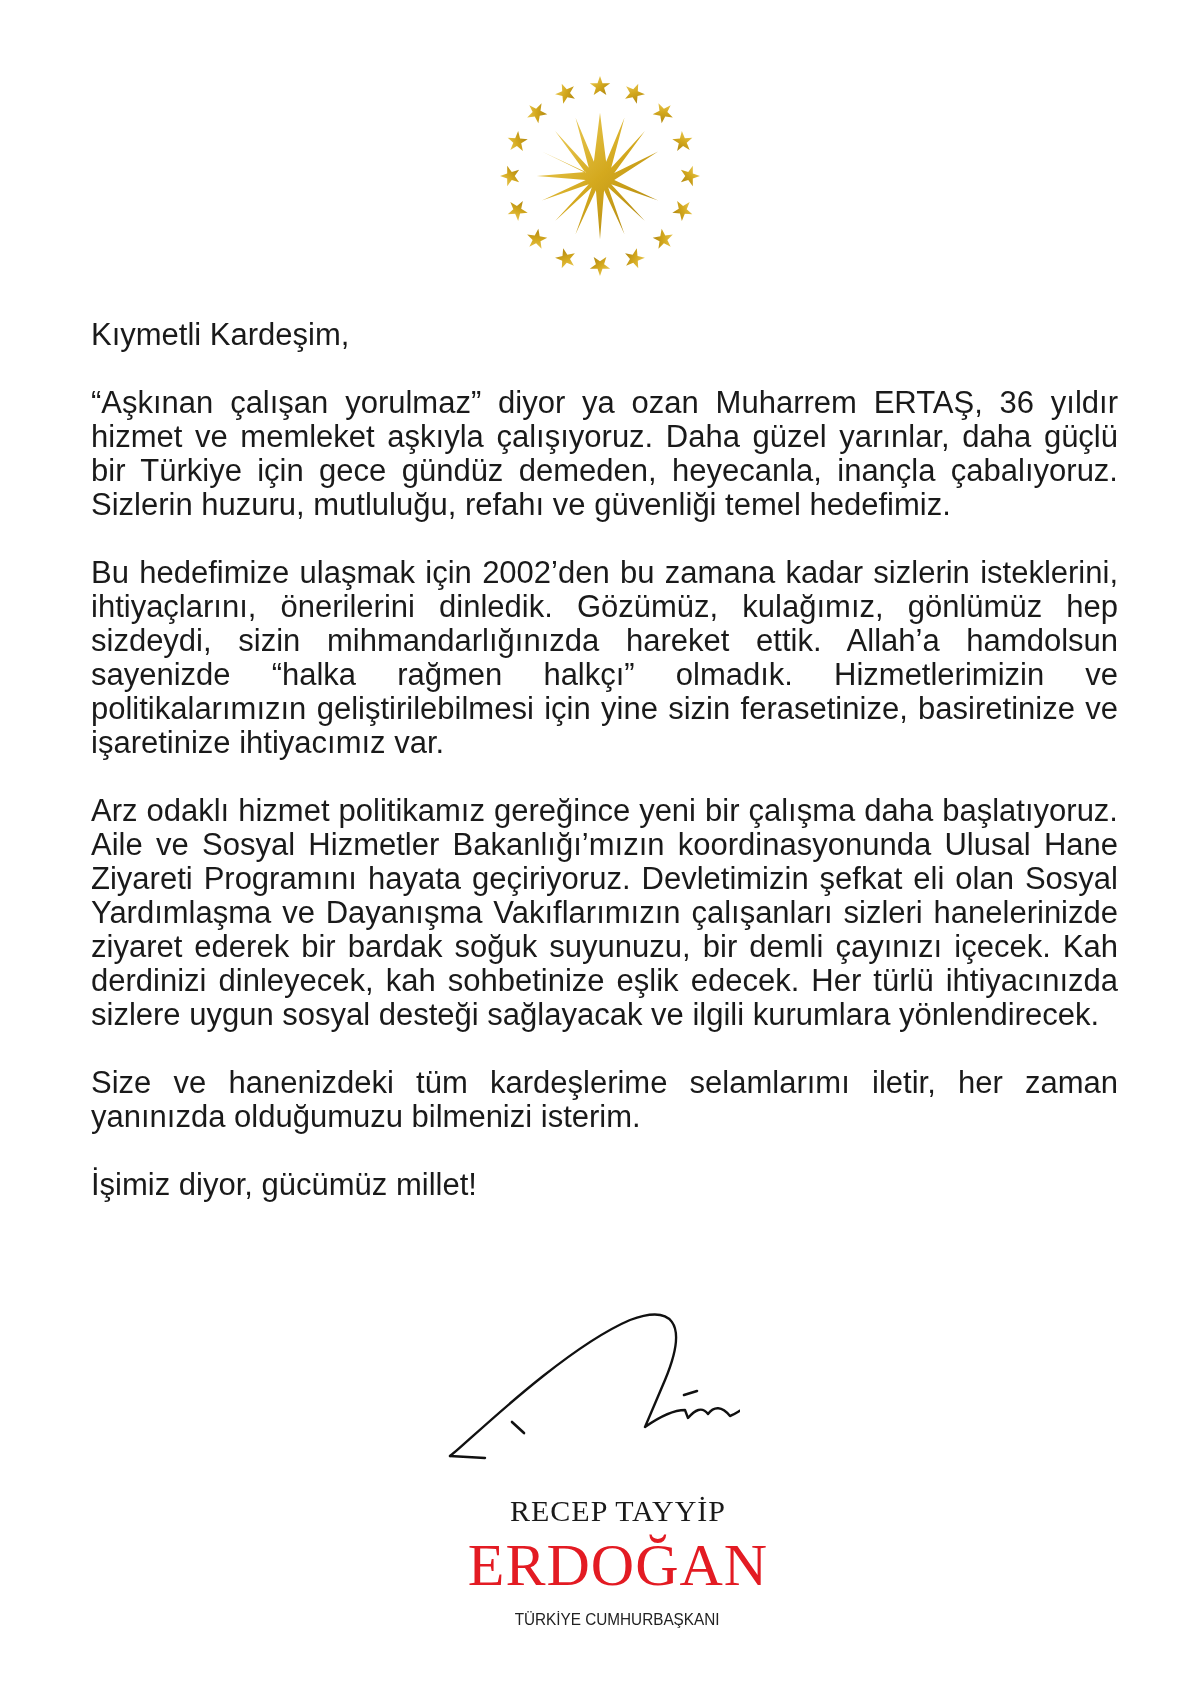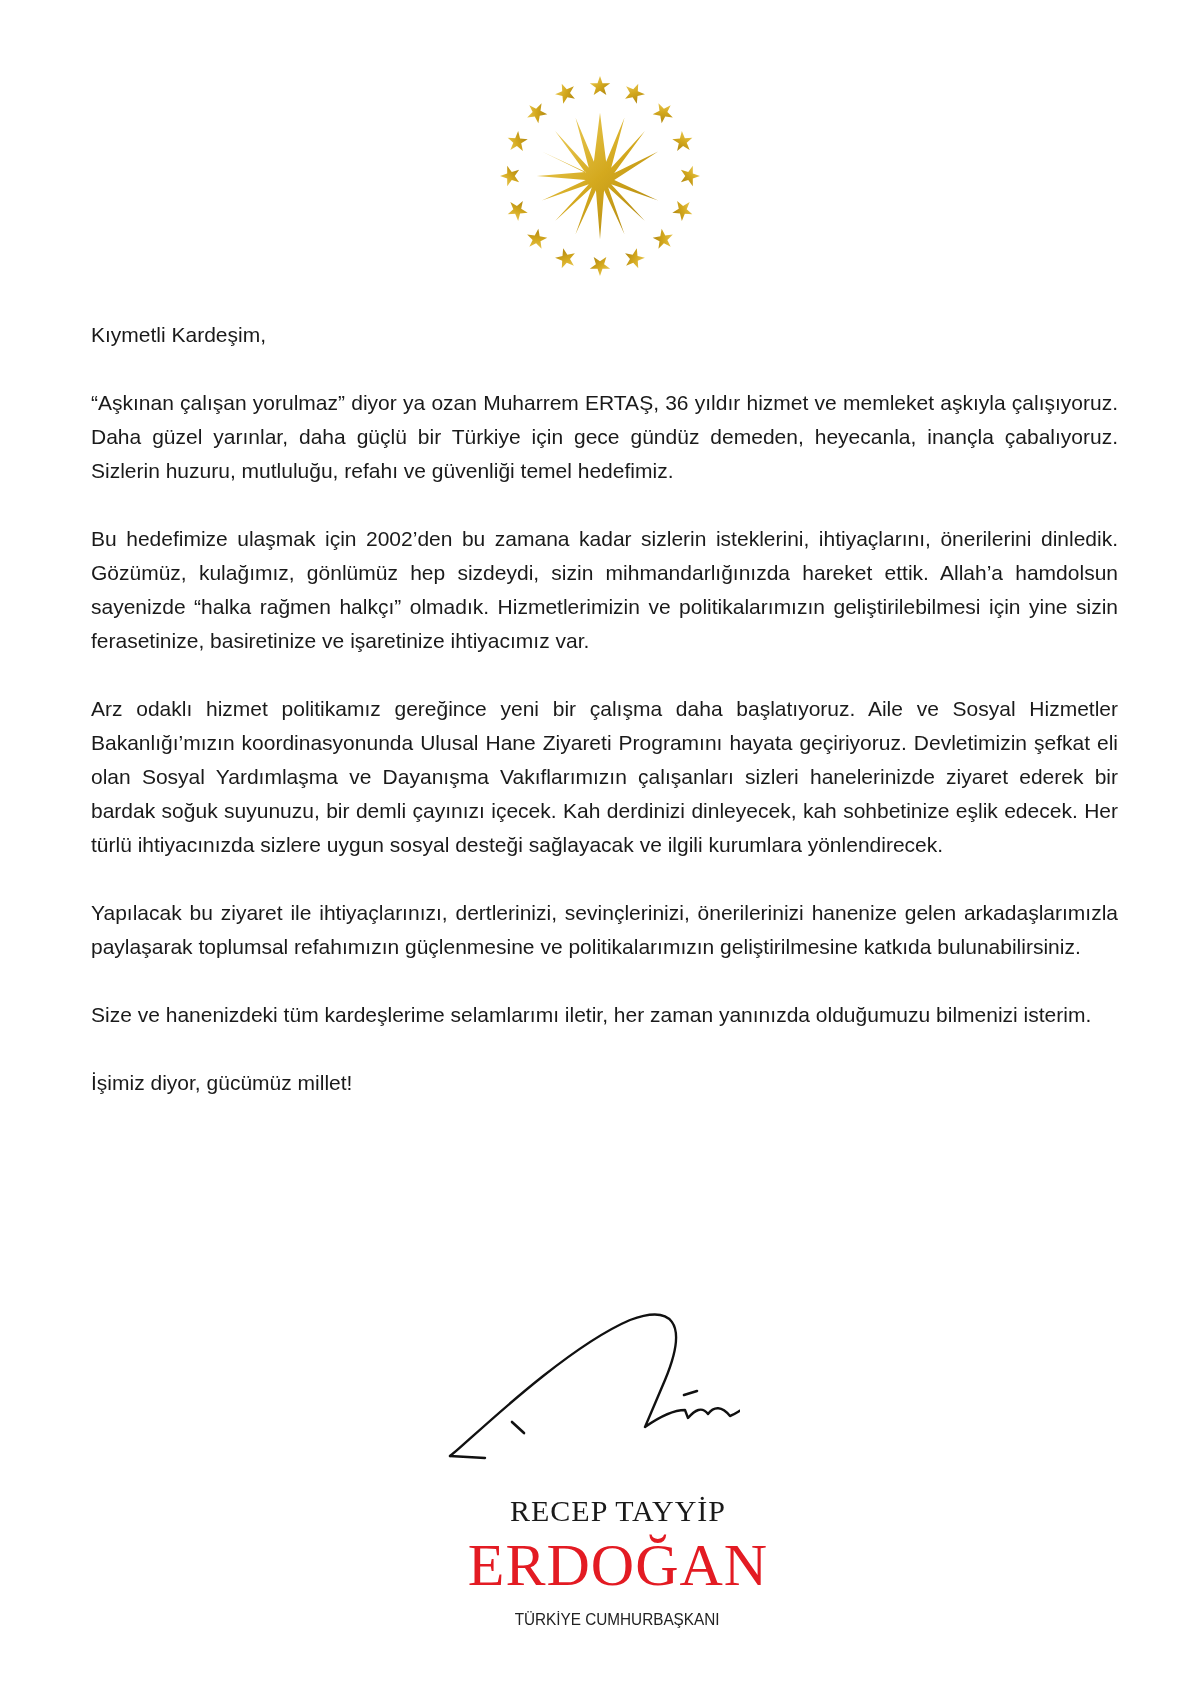"Kıymetli Kardeşim," .letter { font-size: 21px -> 31px }
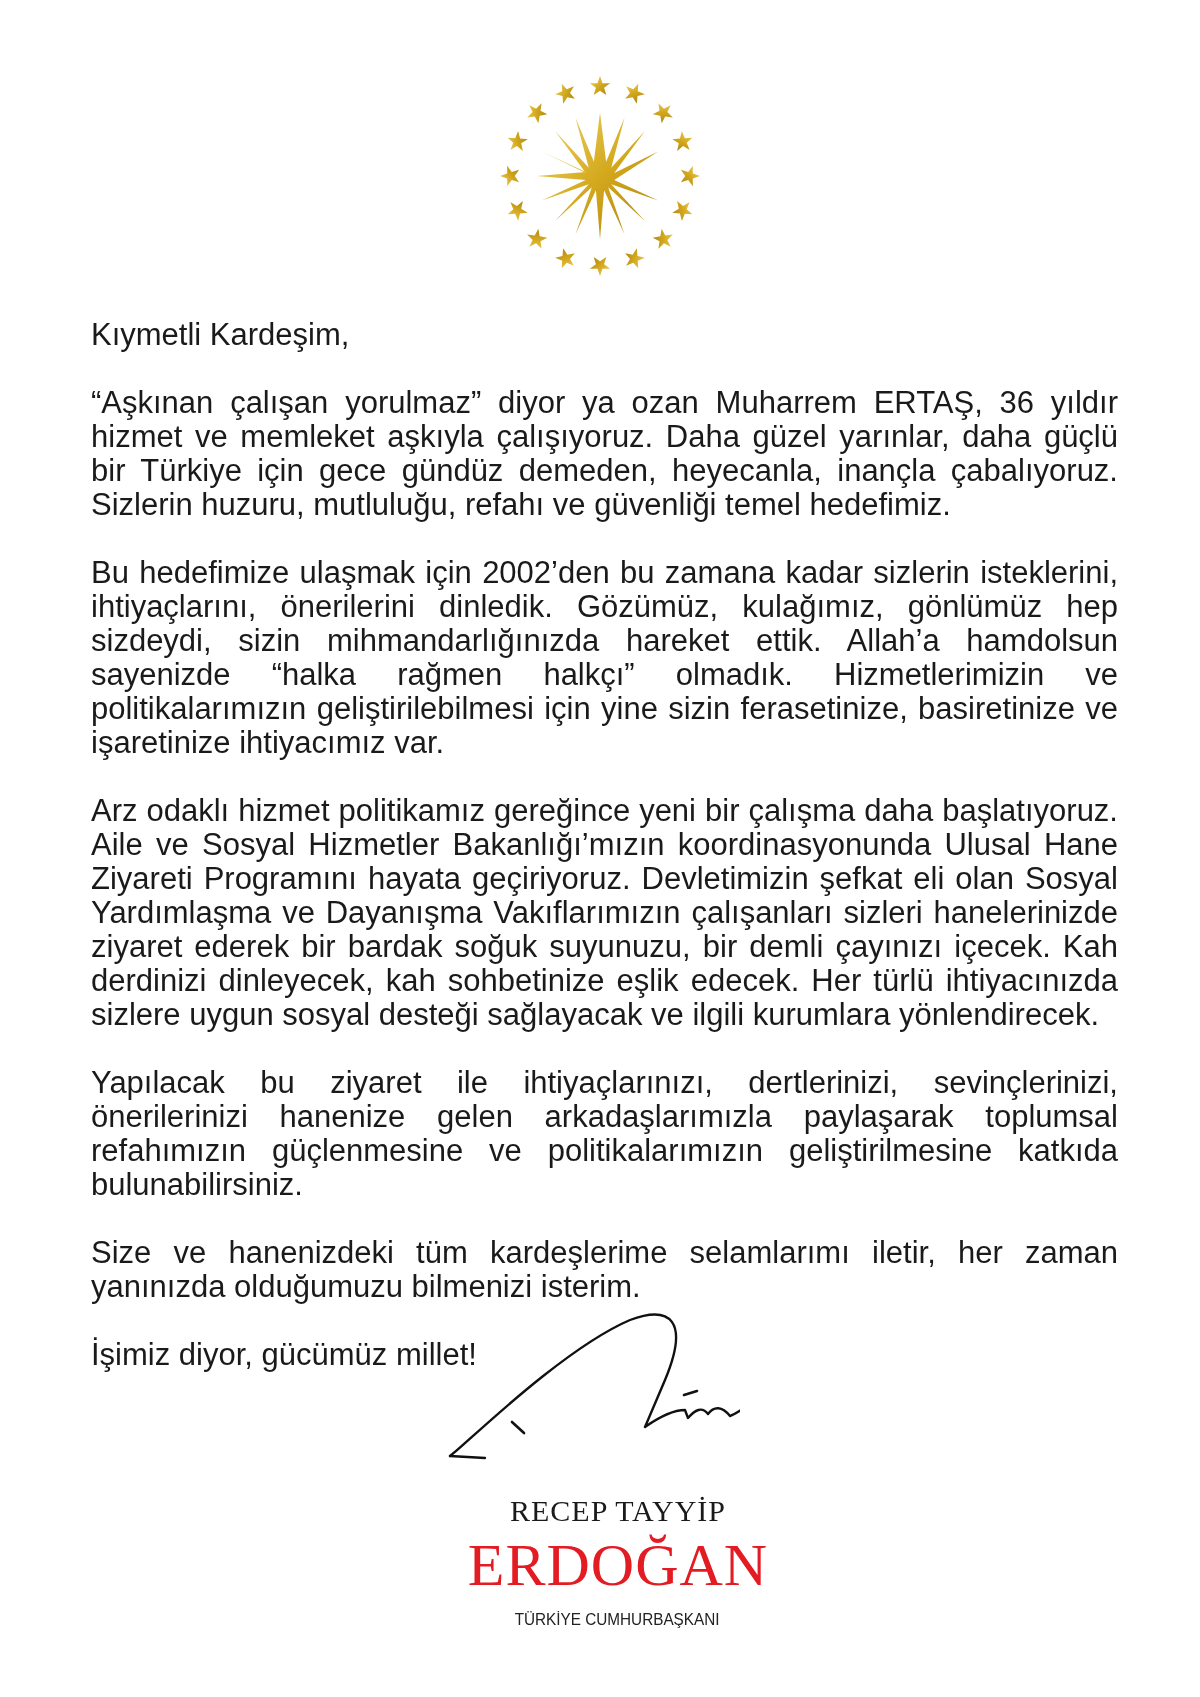"Yapılacak bu ziyaret ile" p { html: <p>Yapılacak bu ziyaret ile ihtiyaçlarınızı, dertlerinizi, sevinçlerinizi, önerilerinizi hanenize gelen arkadaşlarımızla paylaşarak toplumsal refahımızın güçlenmesine ve politikalarımızın geliştirilmesine katkıda bulunabilirsiniz.</p> -> none }
